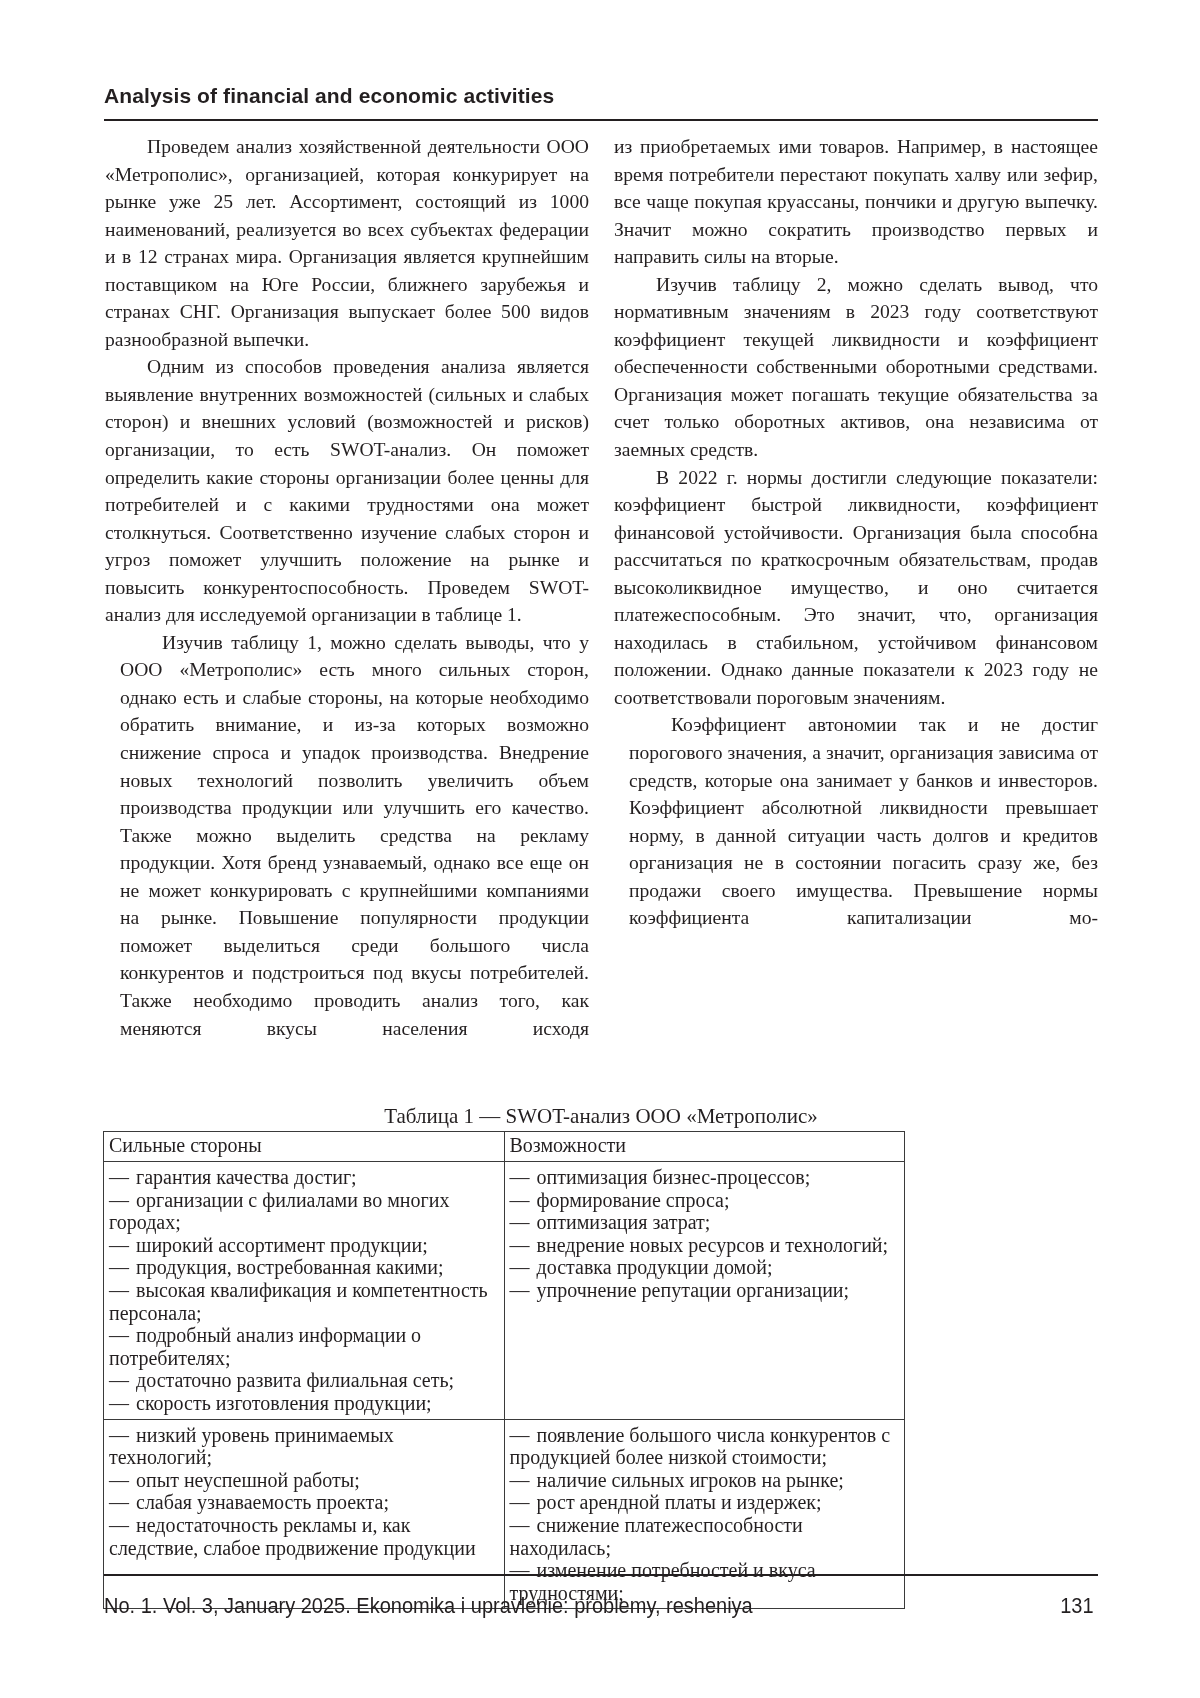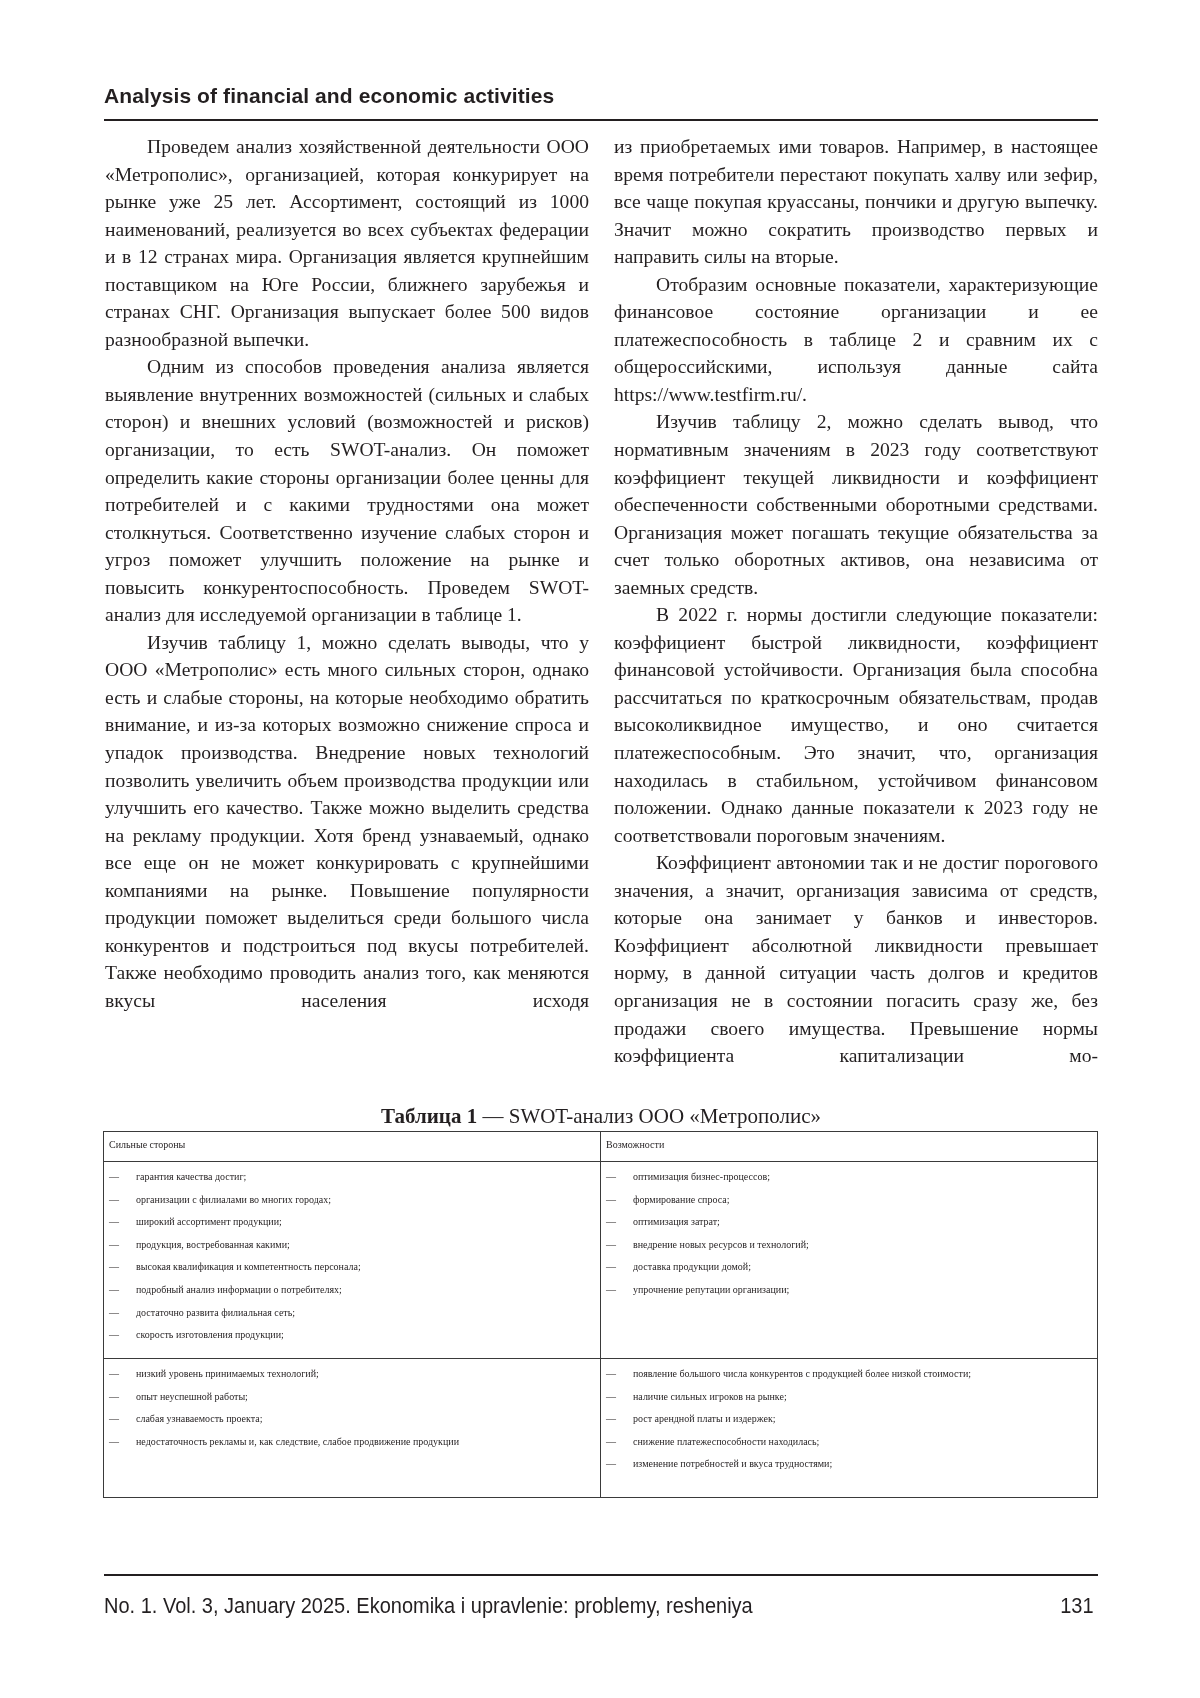"Отобразим основные показатели," p.ind { html: <p>Отобразим основные показатели, характеризующие финансовое состояние организации и ее платежеспособность в таблице 2 и сравним их с общероссийскими, используя данные сайта https://www.testfirm.ru/.</p> -> none }
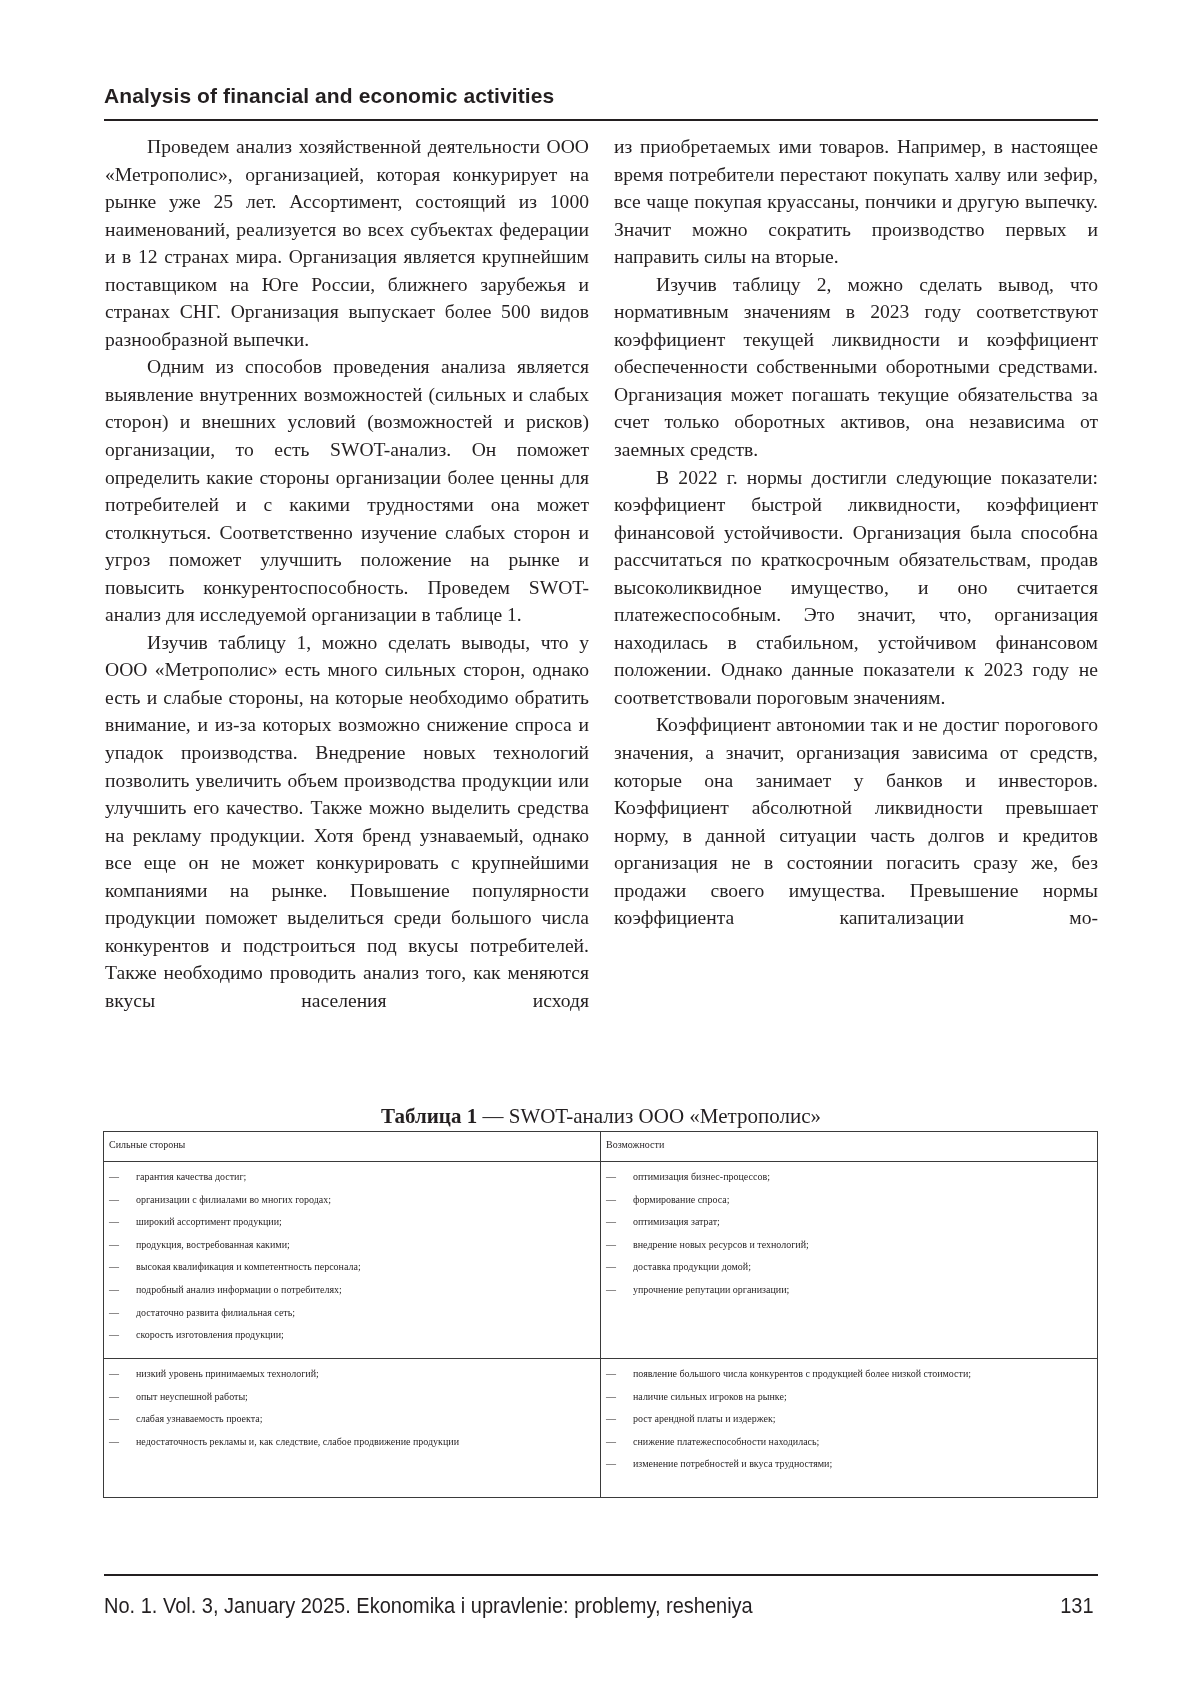"Изучив таблицу 1, можно сделать" .col p.last-line { margin-left: none -> 15px }
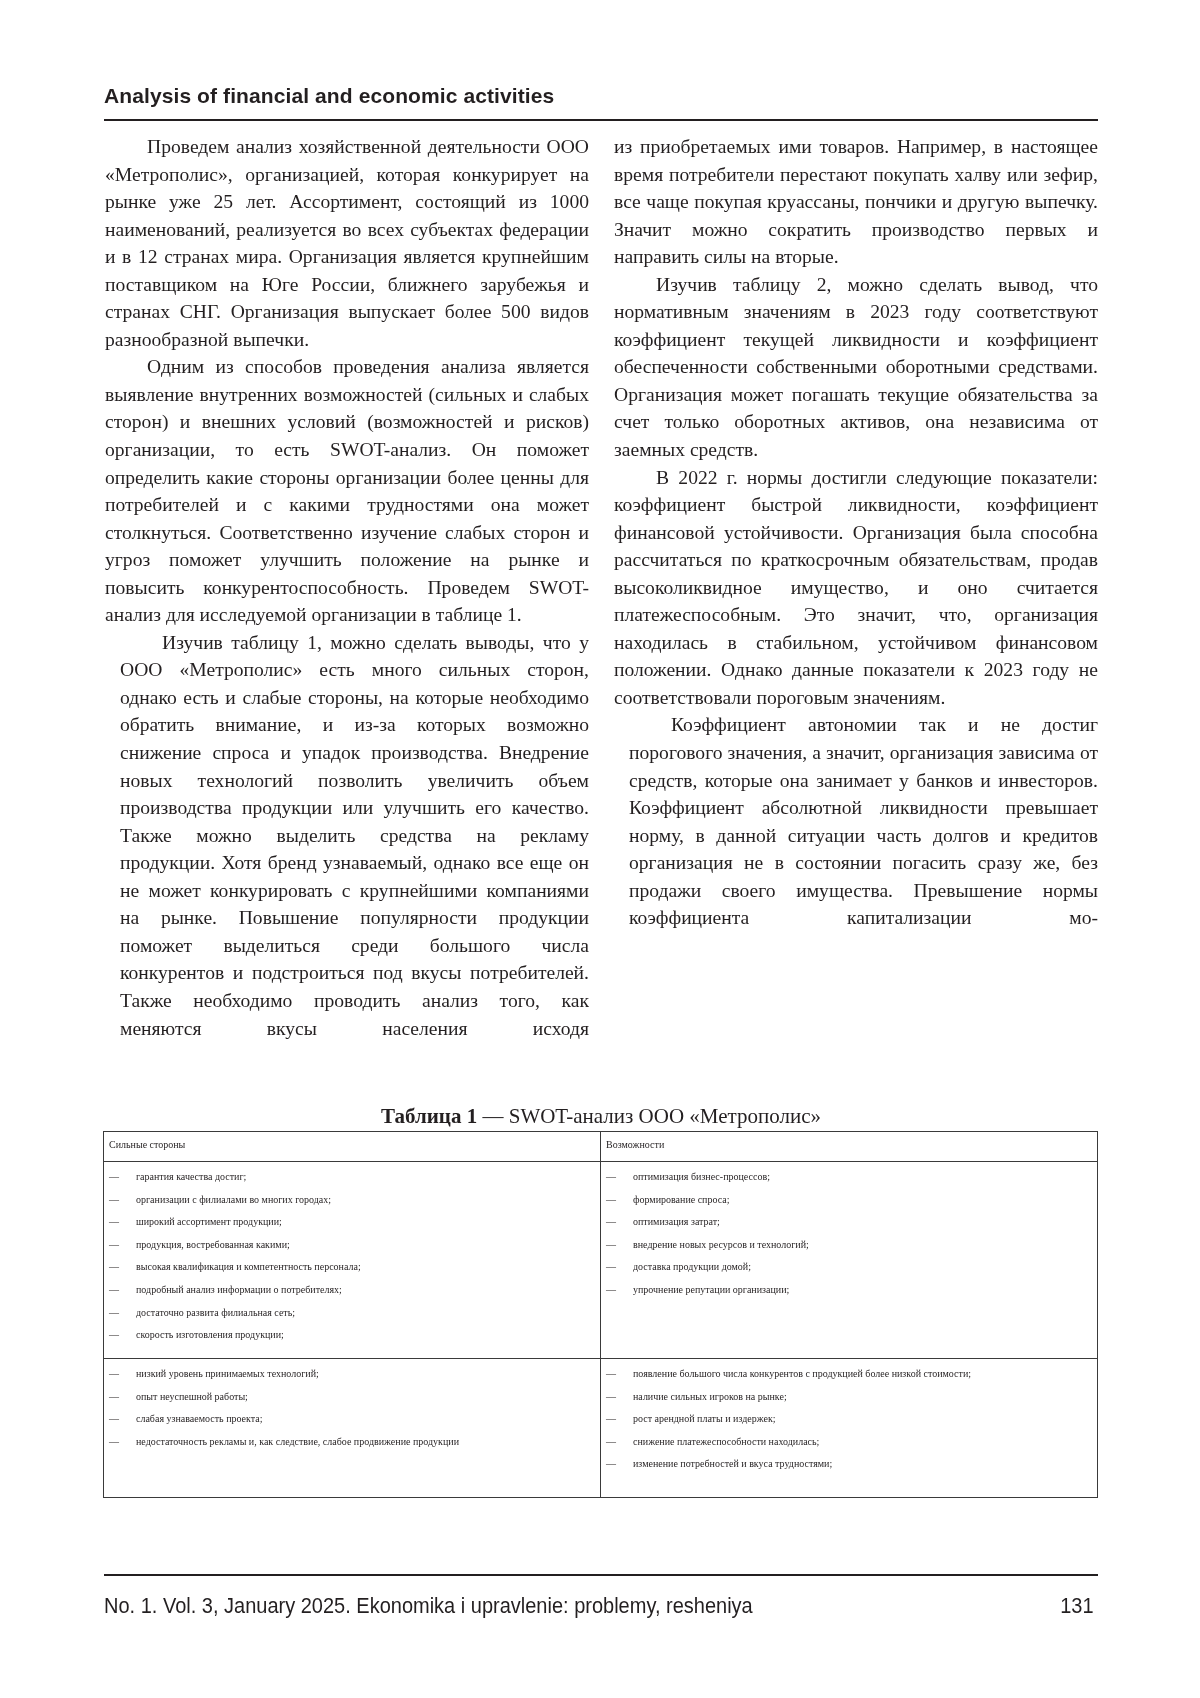"Таблица 1" .caption b { font-weight: bold -> normal }
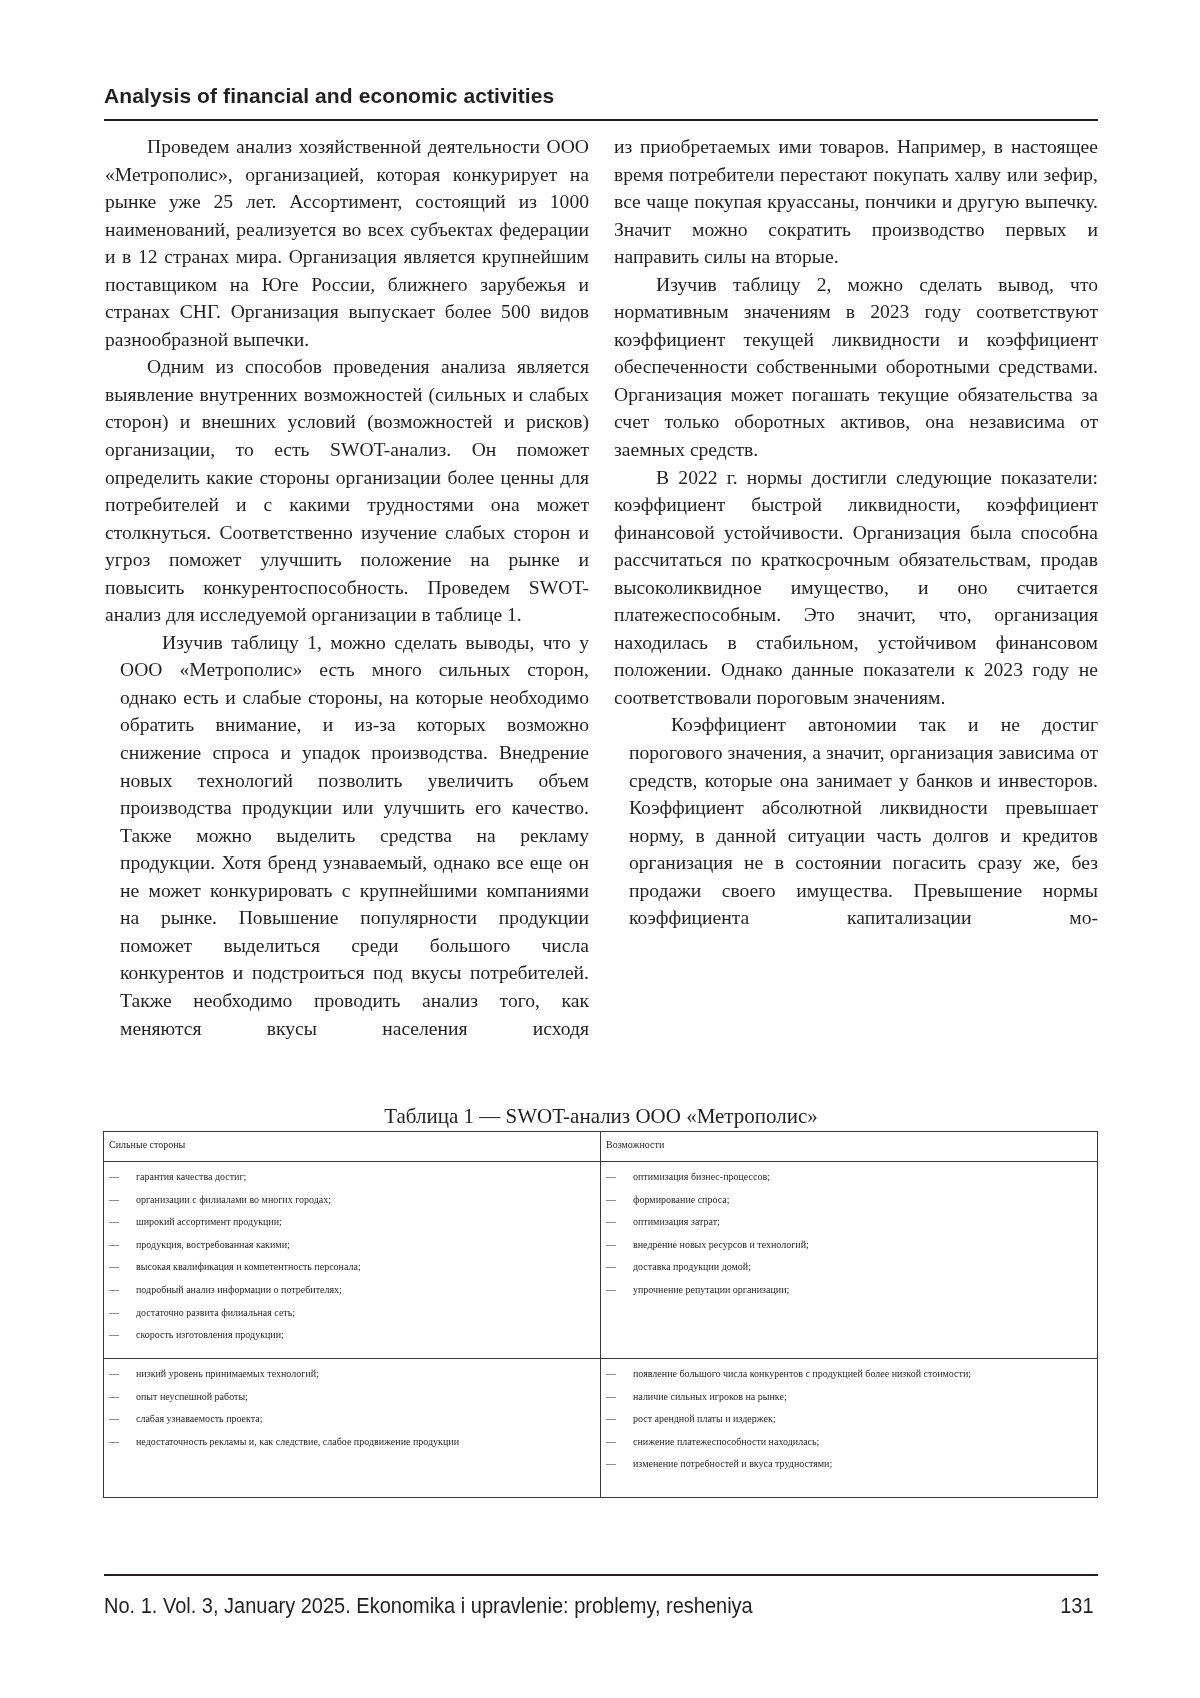"Сильные стороны" table.swot { font-size: 10px -> 20px; width: 995px -> 802px }
